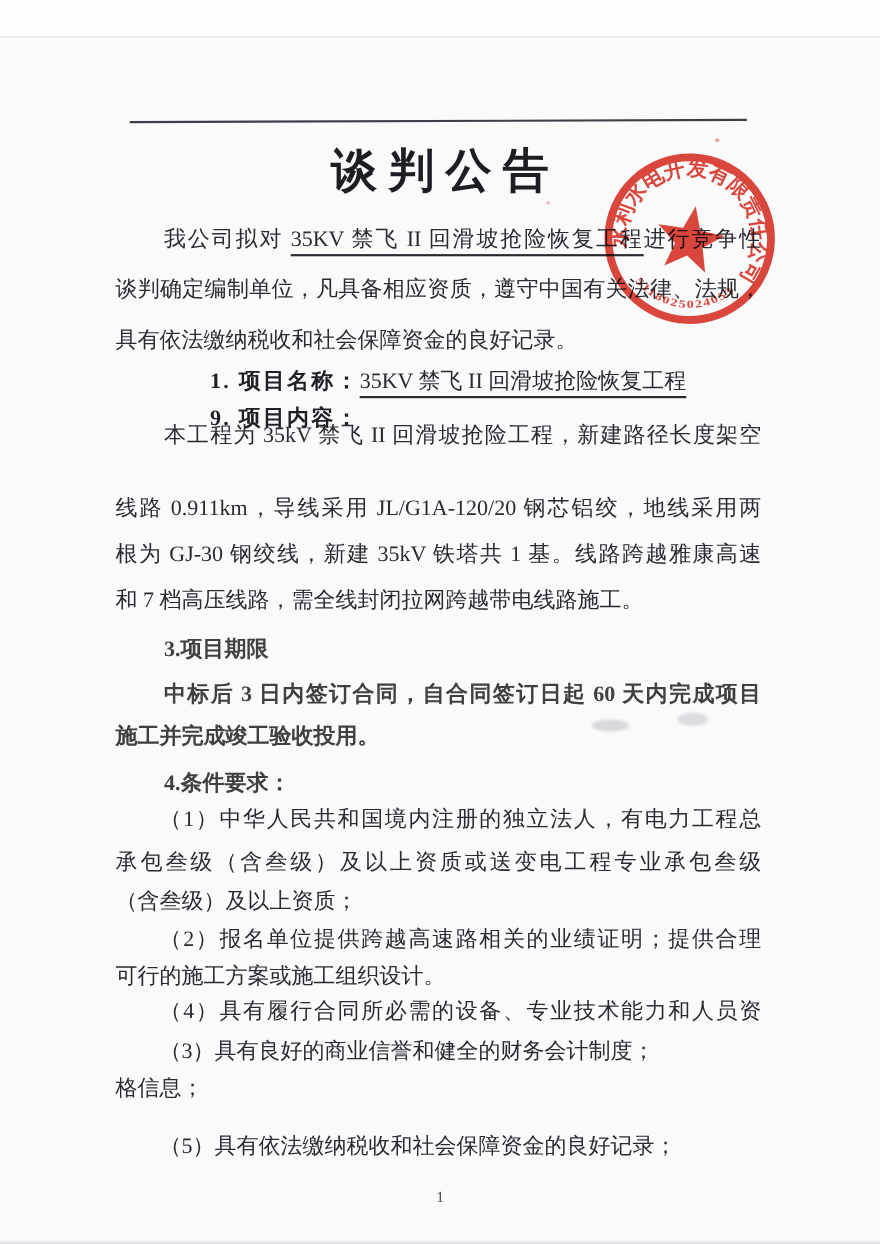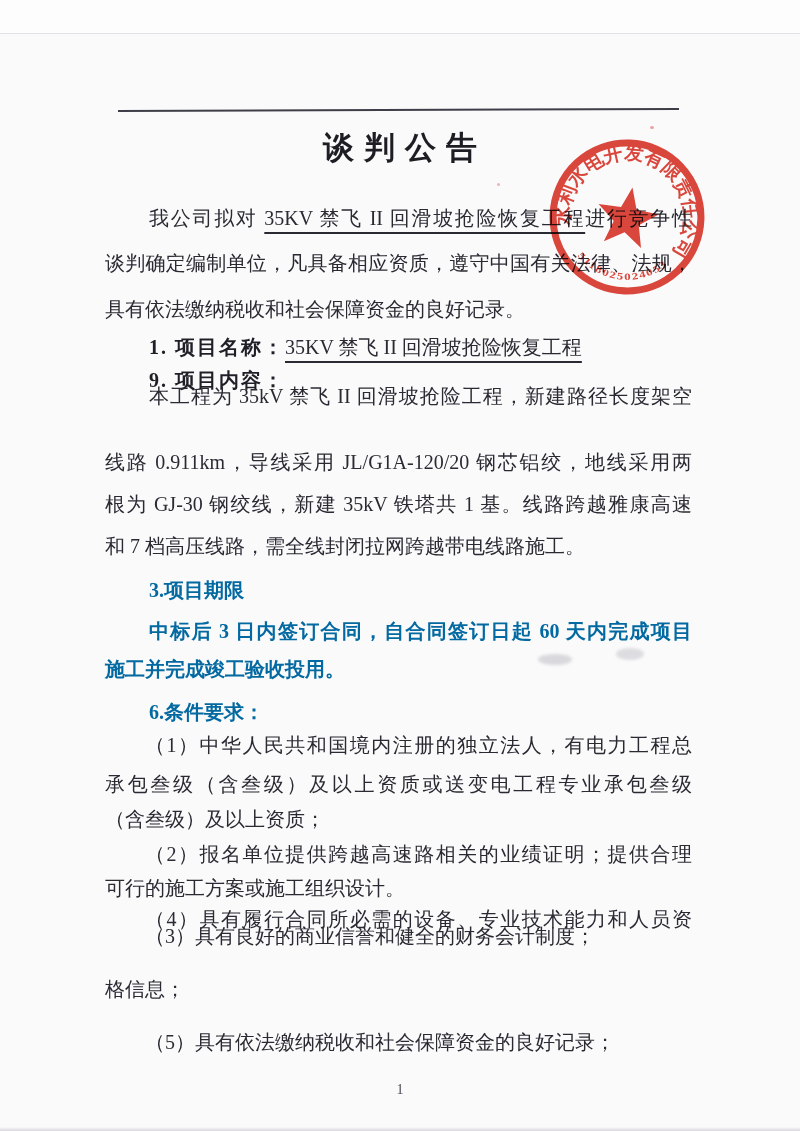"谈判公告" .doc-title { font-size: 31px -> 42px }
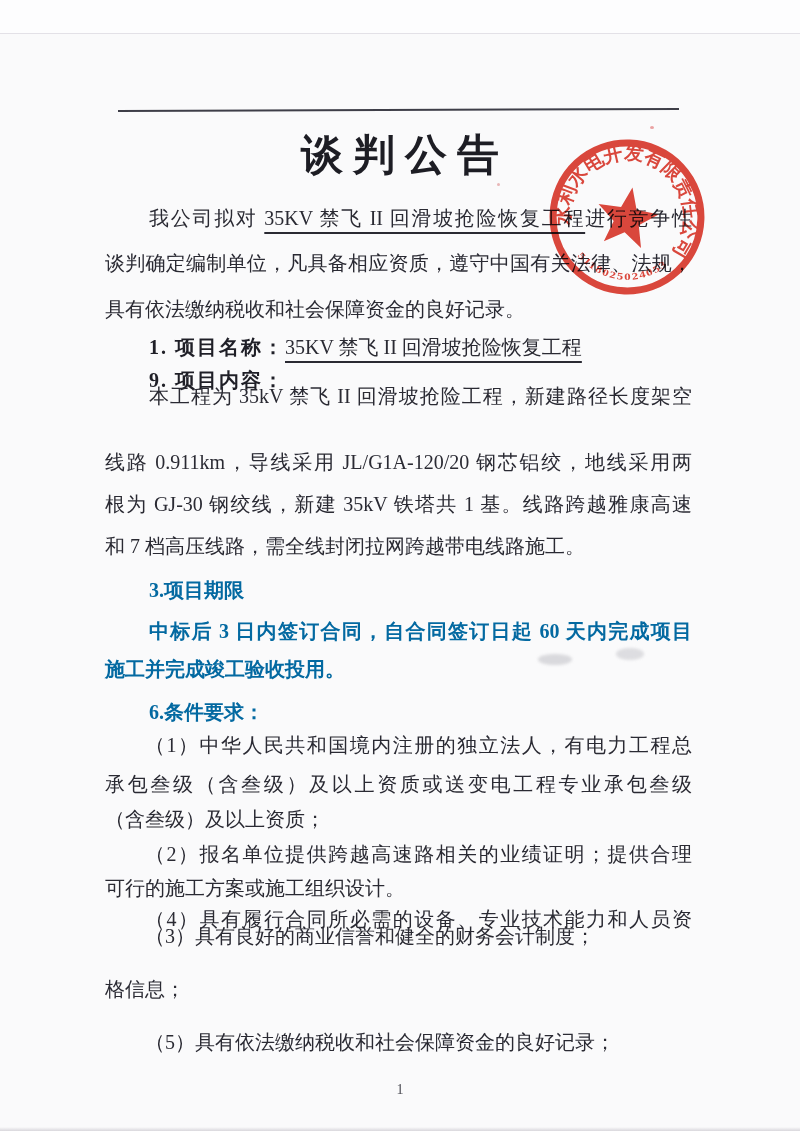"1. 项目名称：" .lbl { margin-left: none -> 42px }
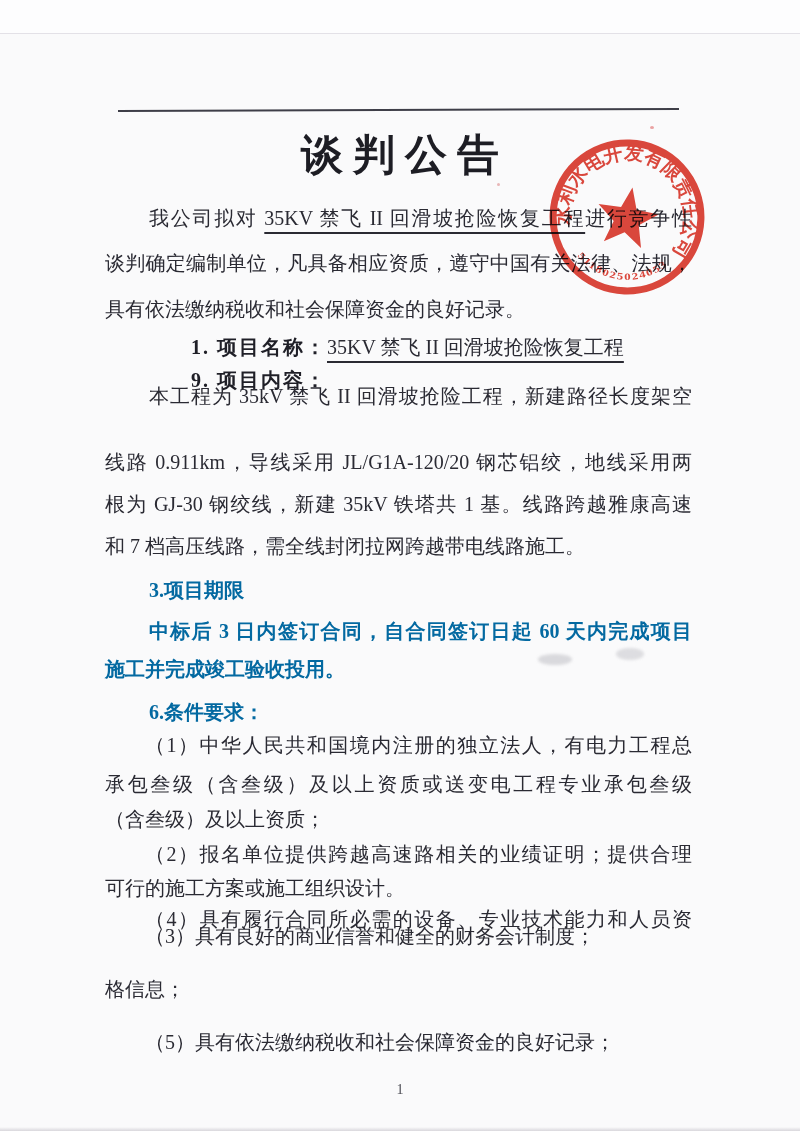"3.项目期限" .b { color: #0369a1 -> #404040 }
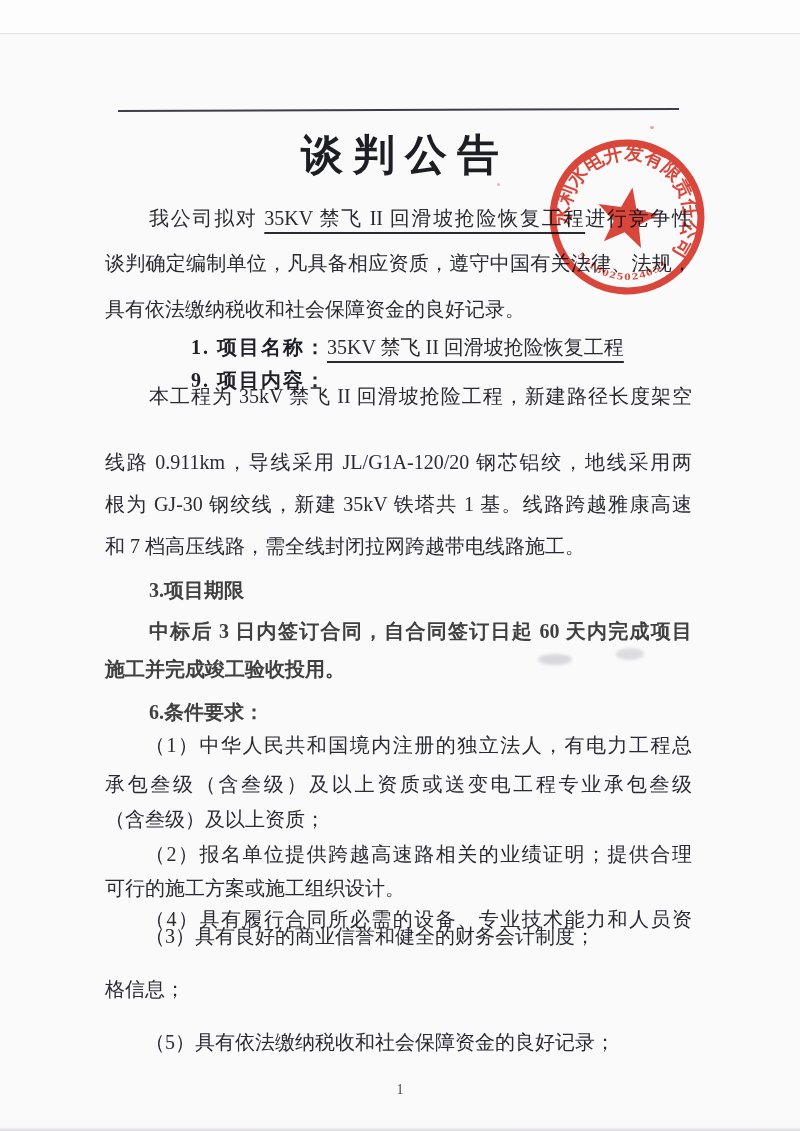"6.条件要求：" div.line { text: 6 -> 4 }
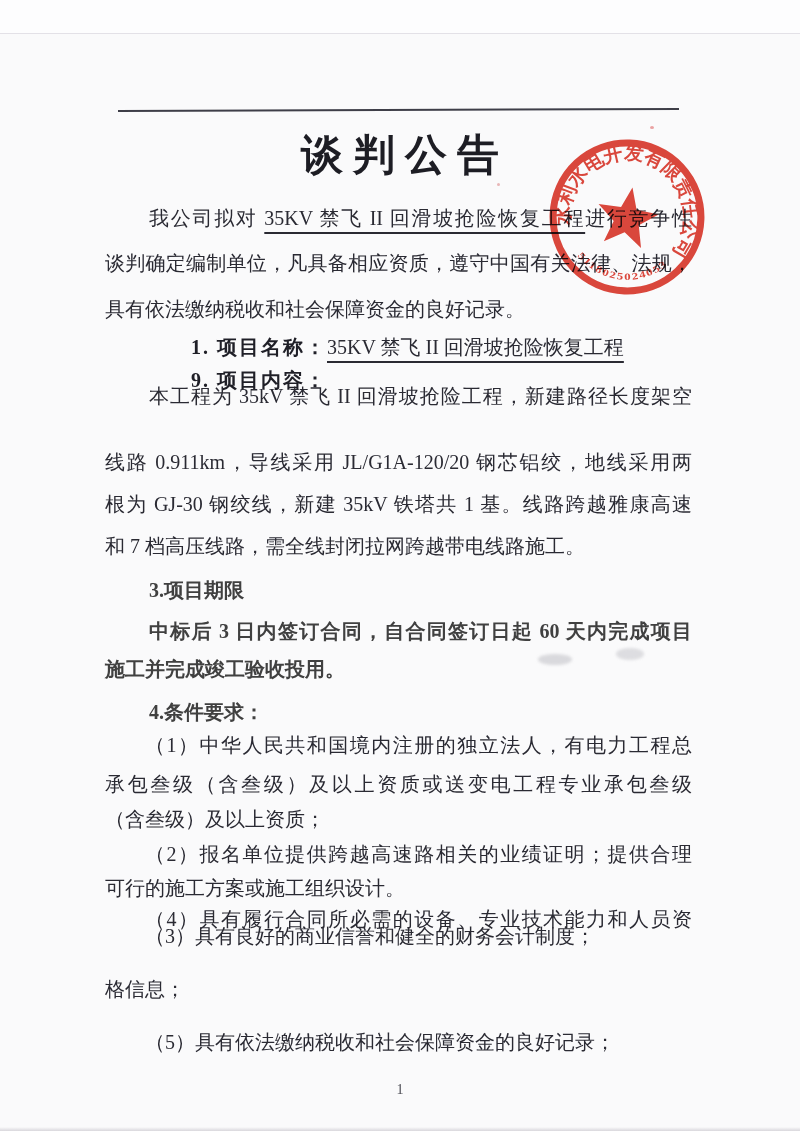"（3）具有良好的商业信誉和健全的财务会计制度；" div.line { top: 921px -> 941px }
